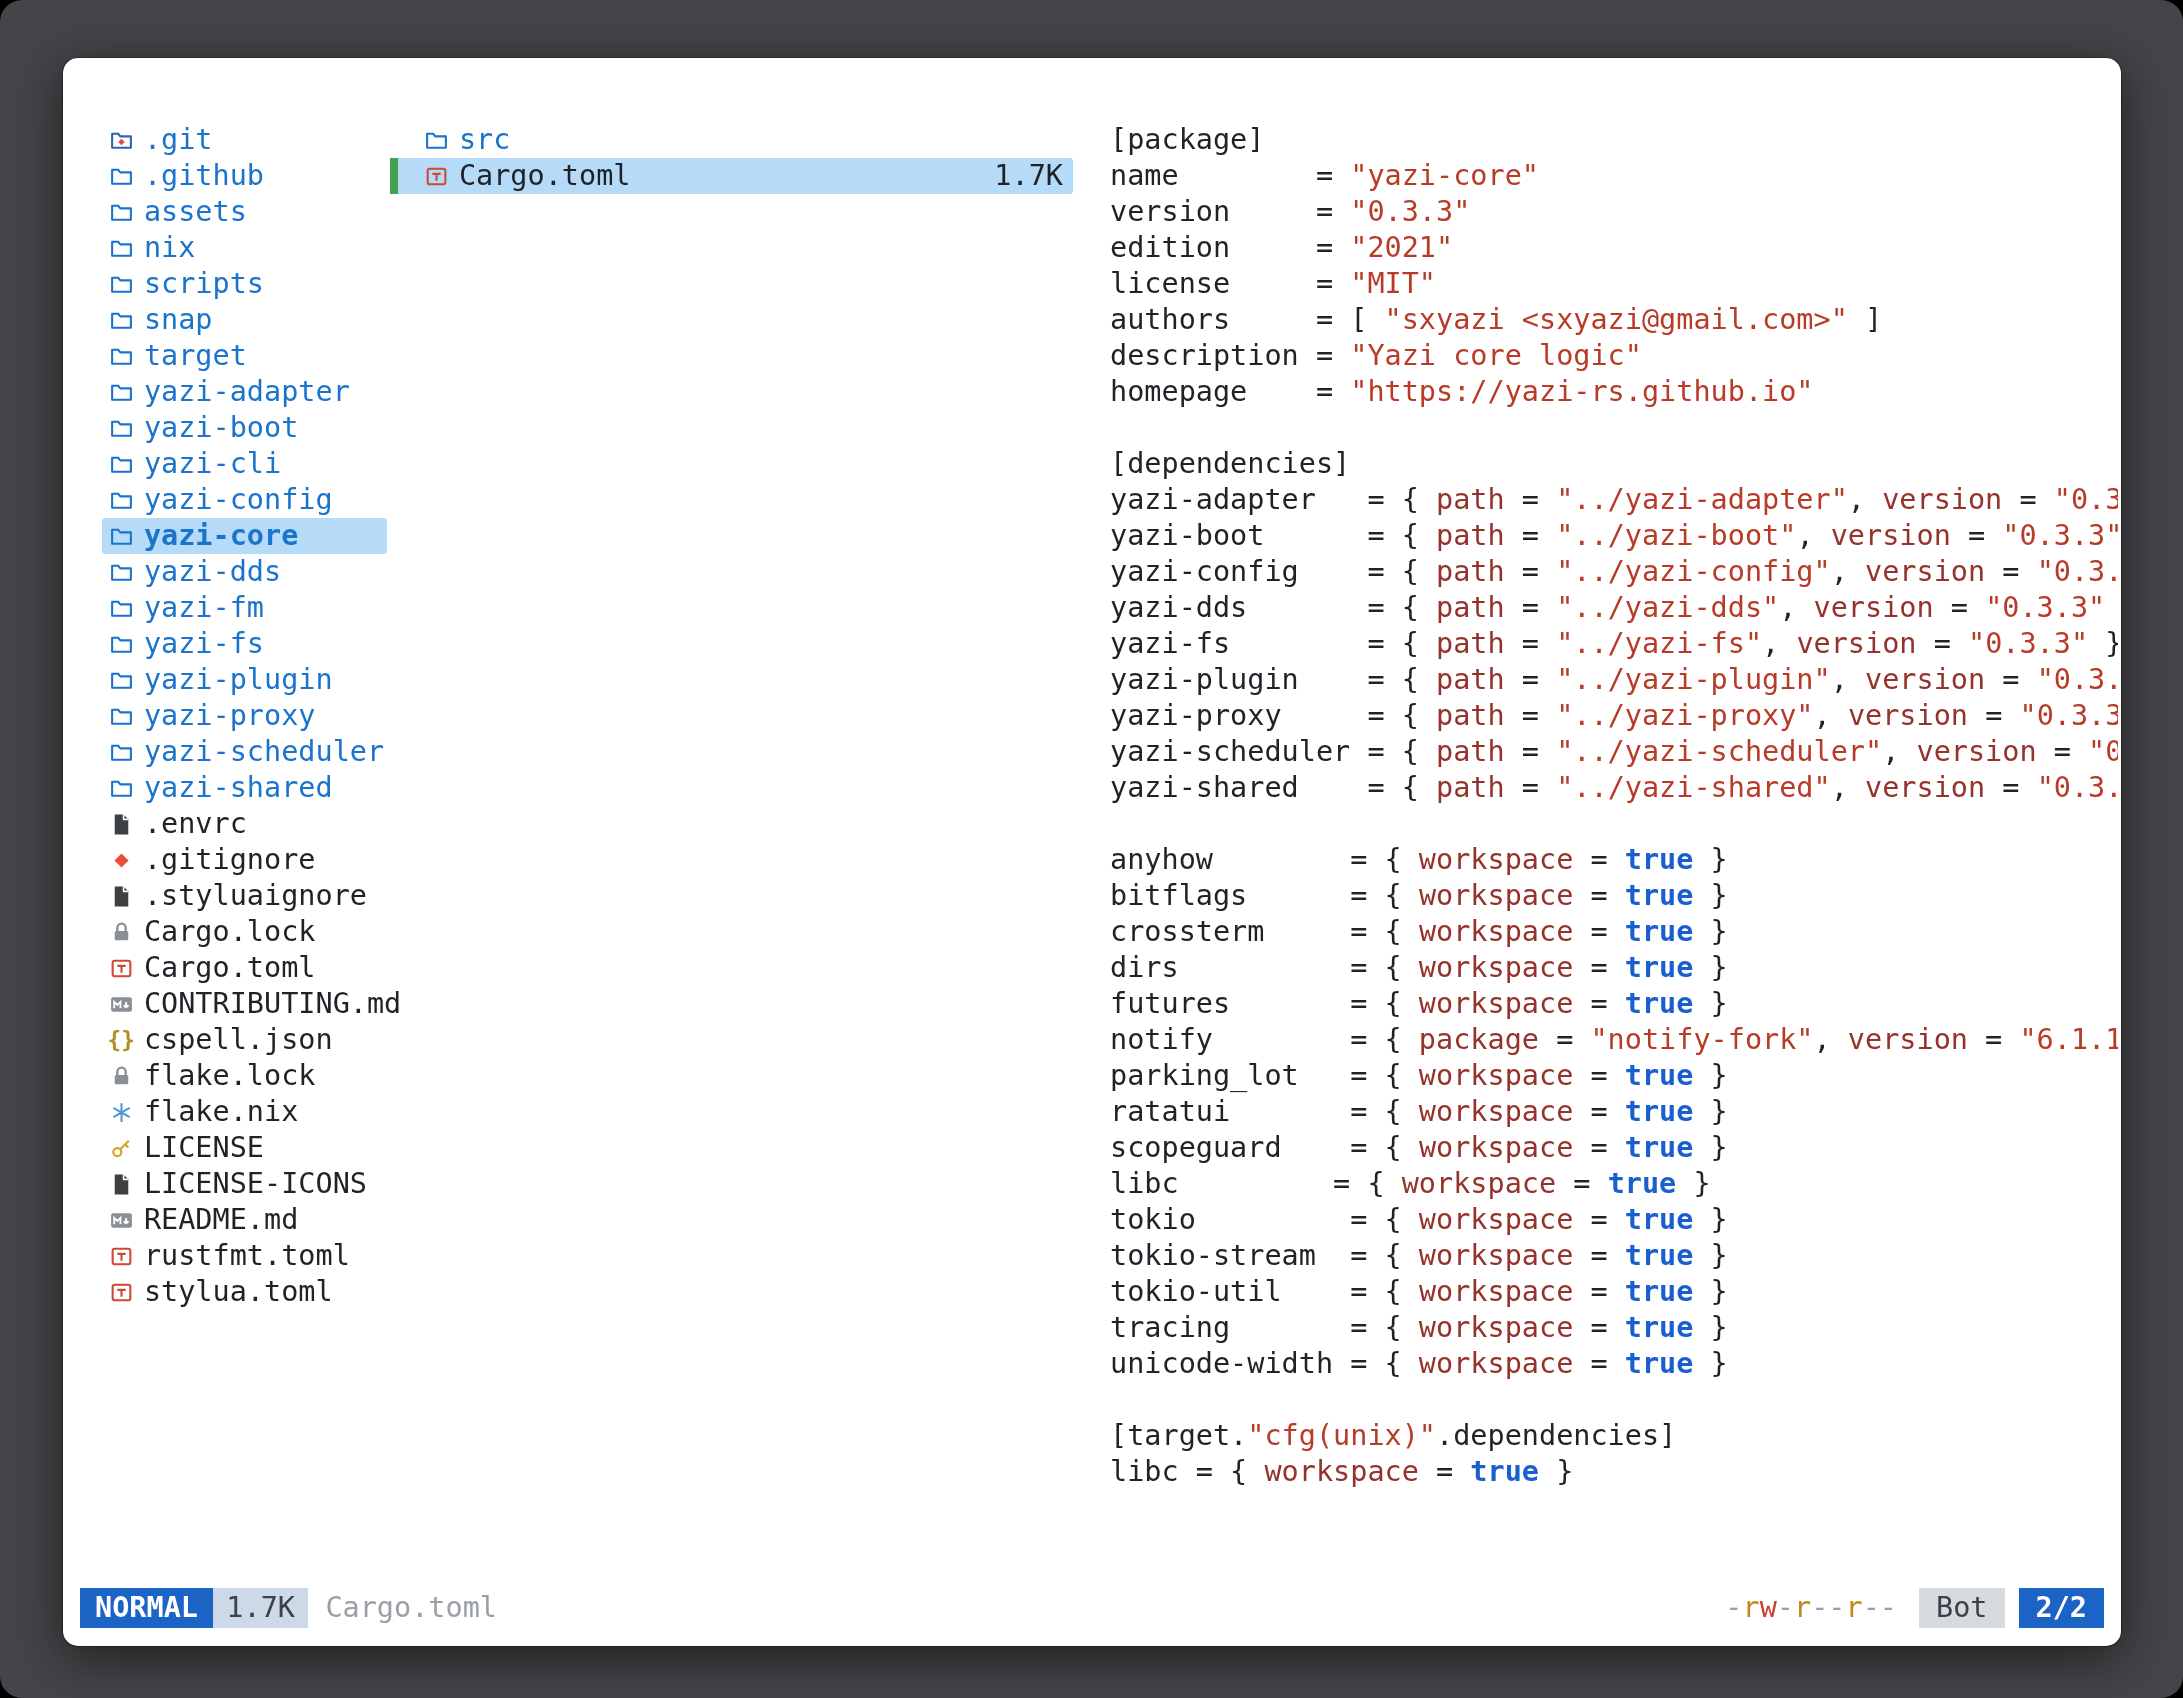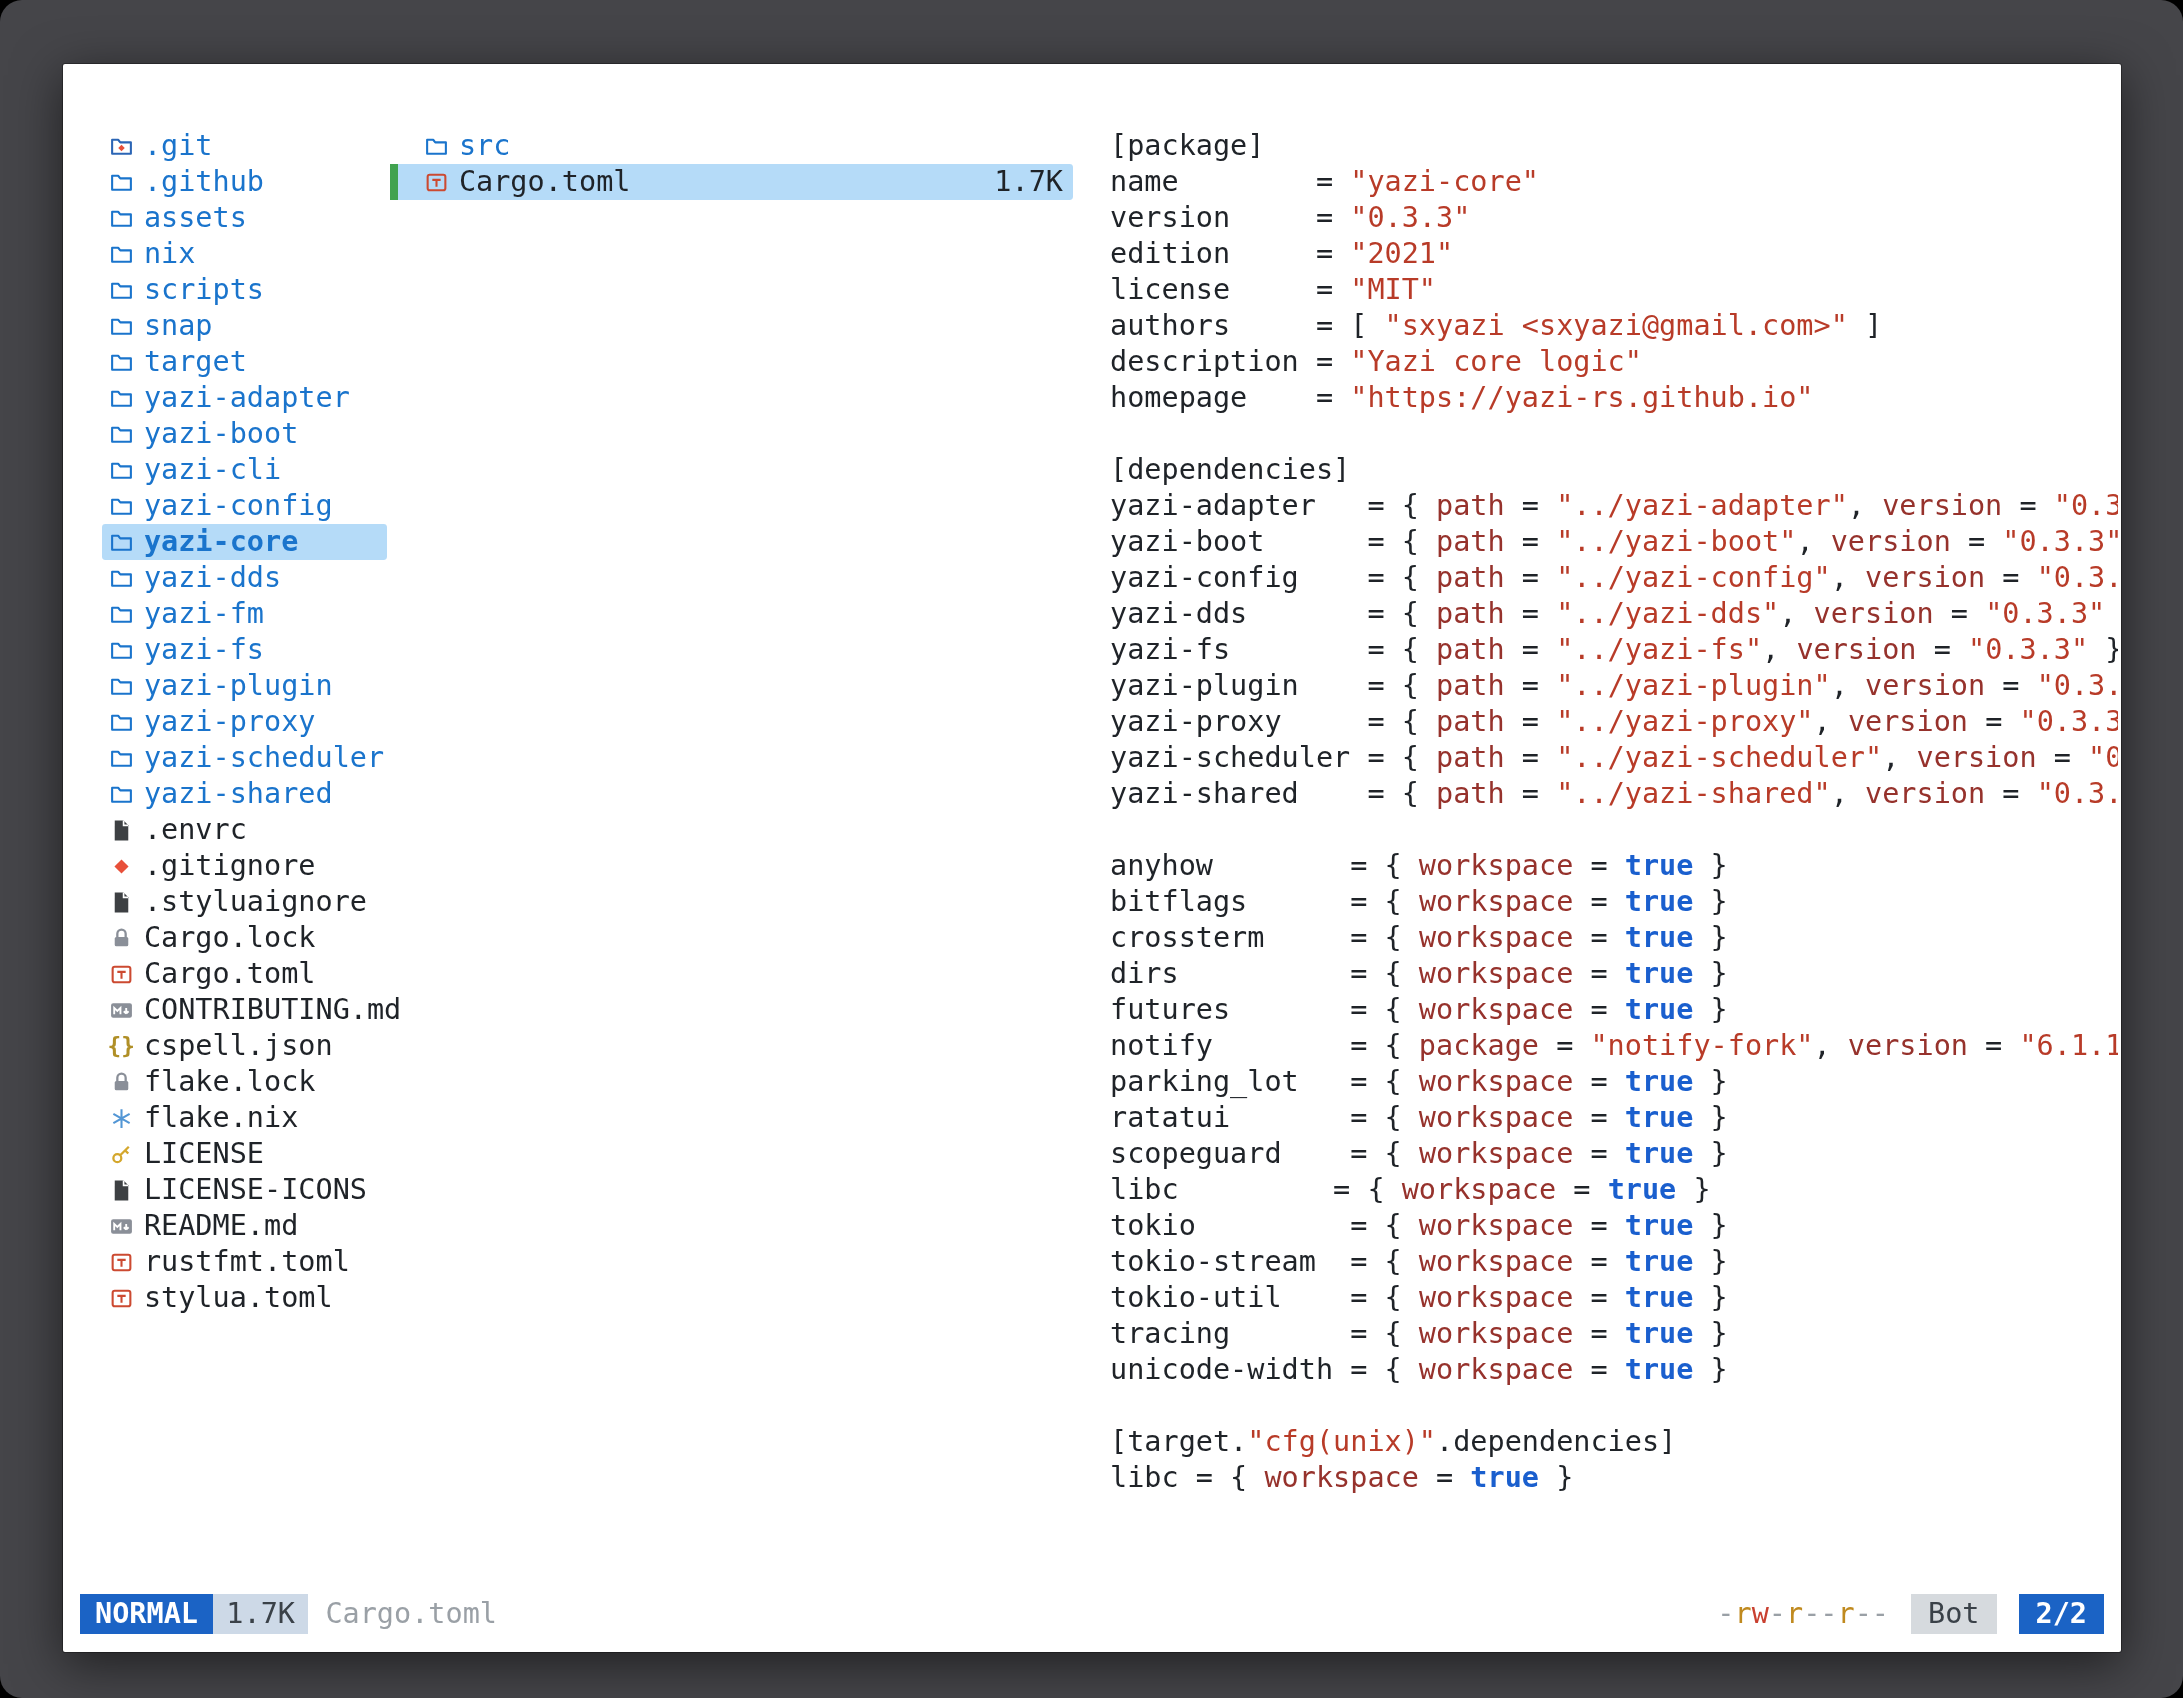".git" .window { border-radius: 2px -> 15px; top: 64px -> 58px }
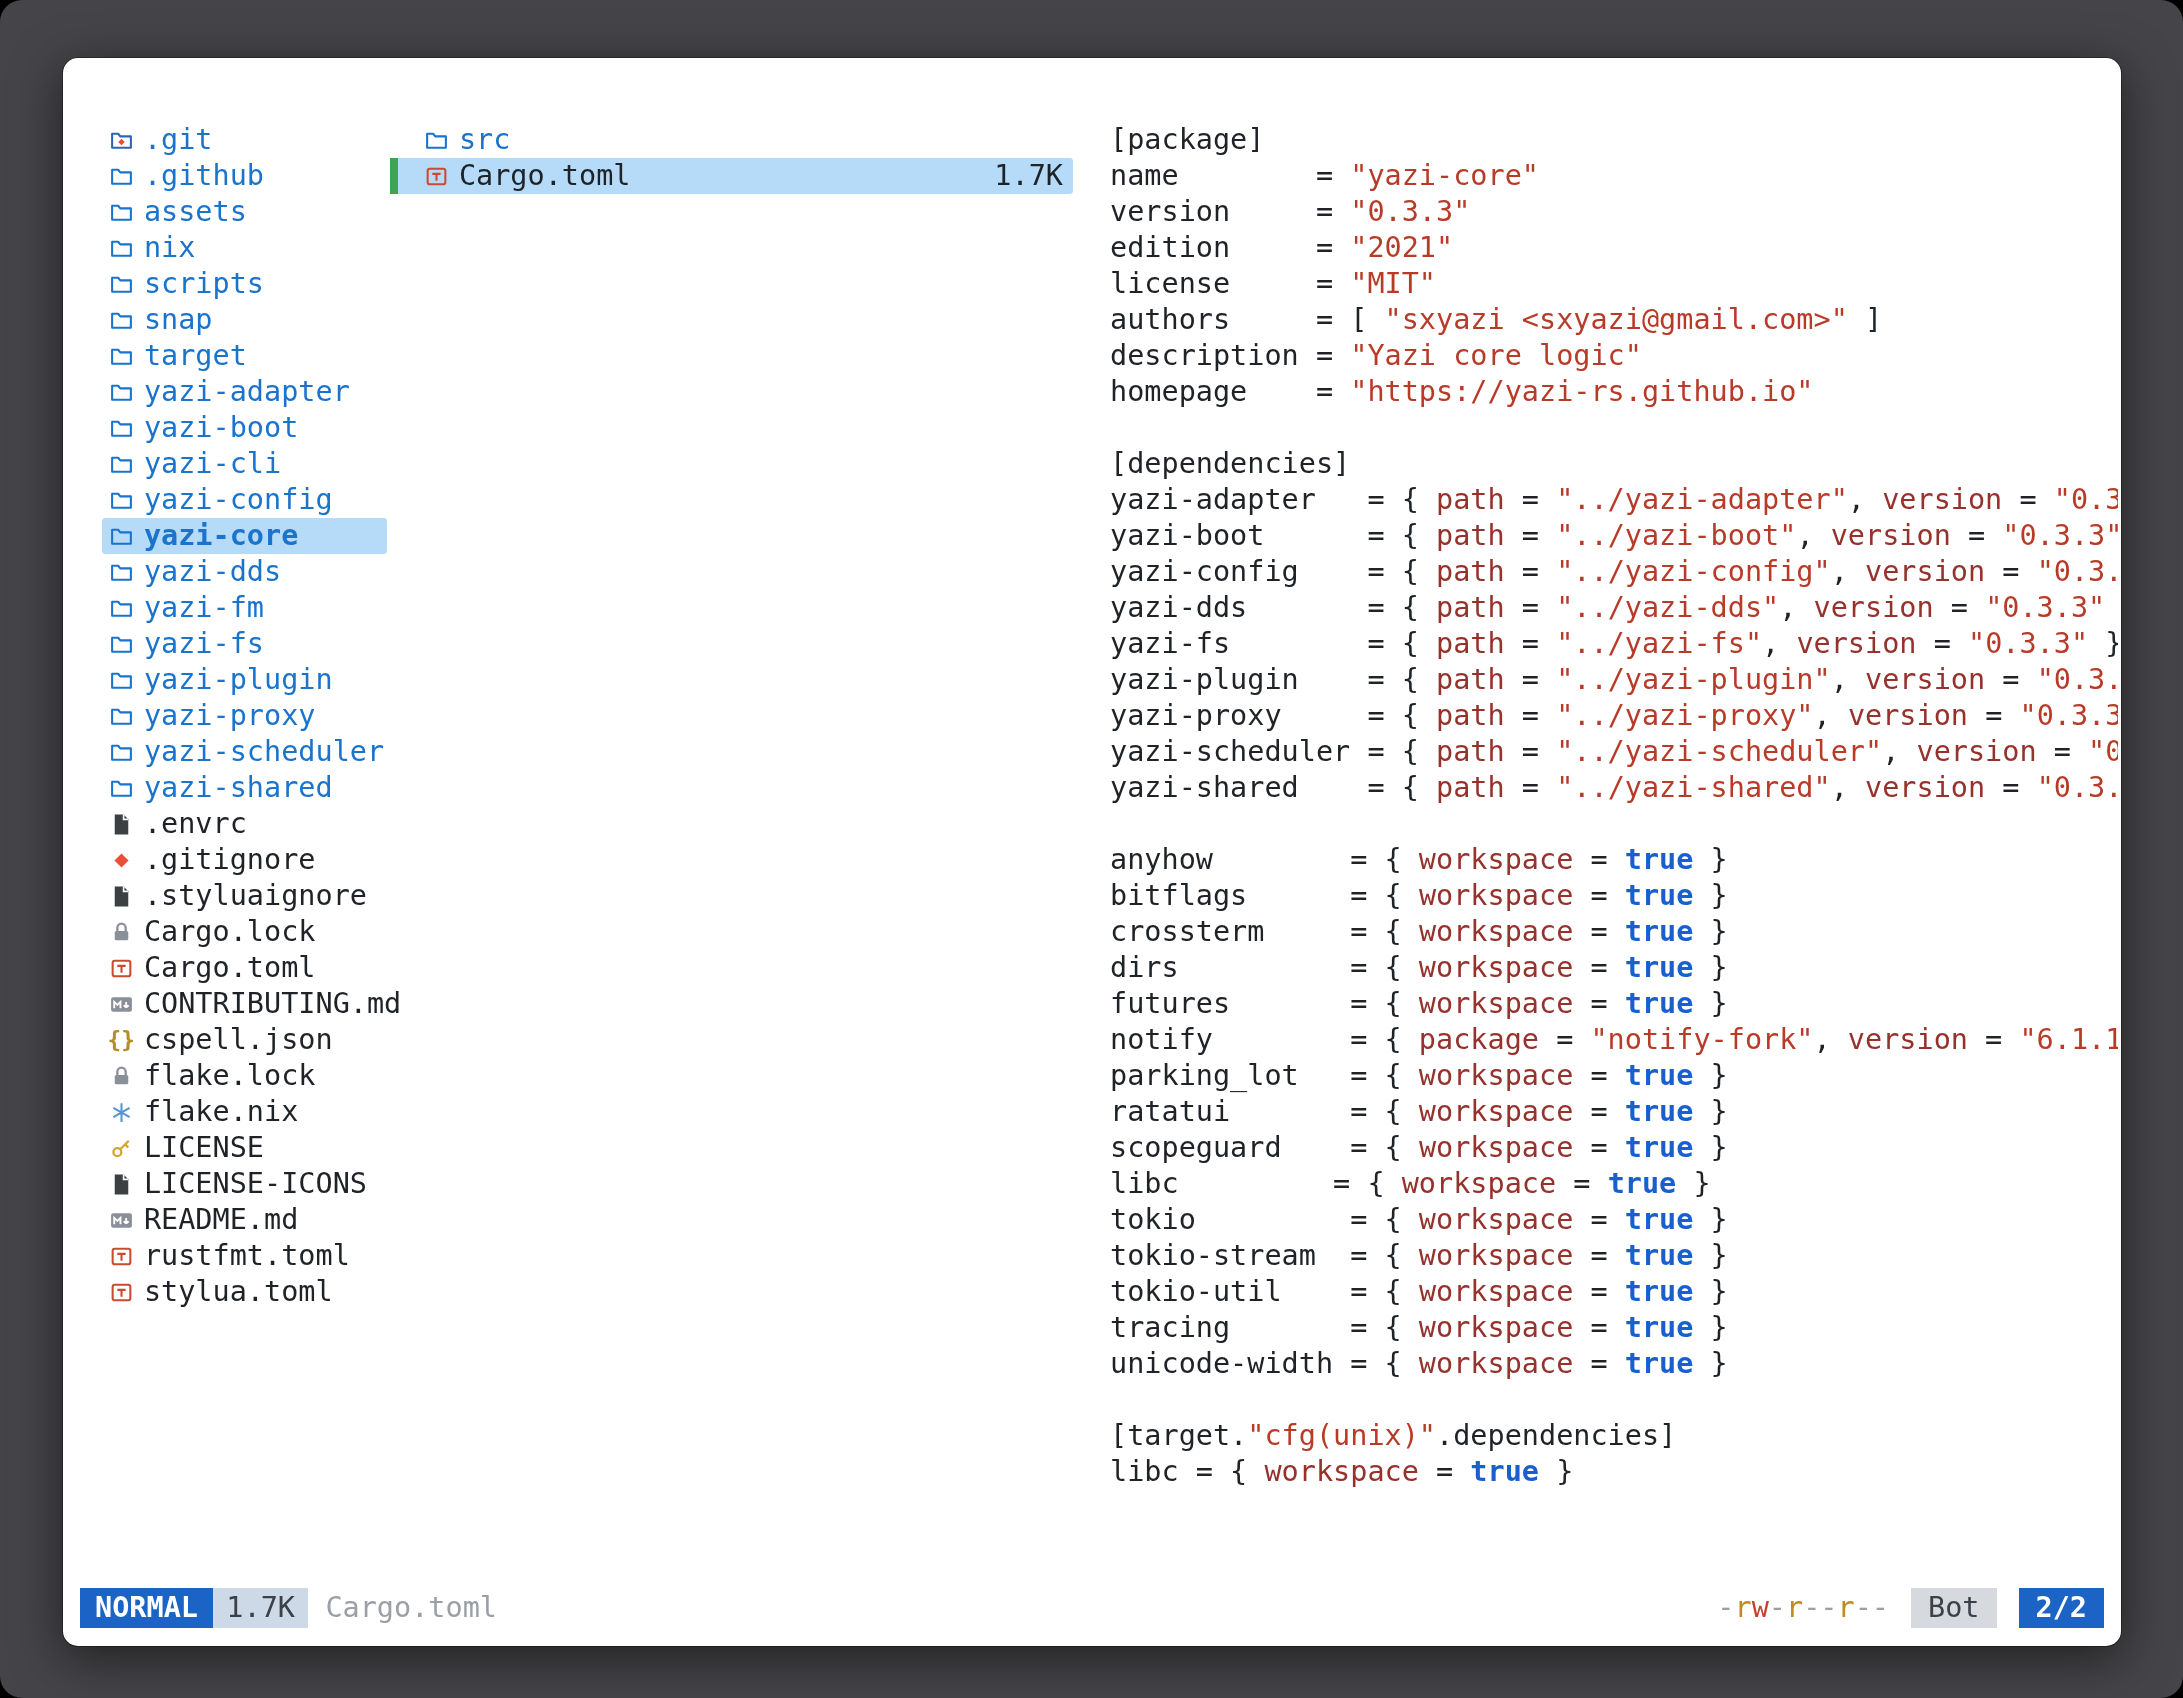"Bot" .sb-pos { margin-right: 22px -> 14px }
